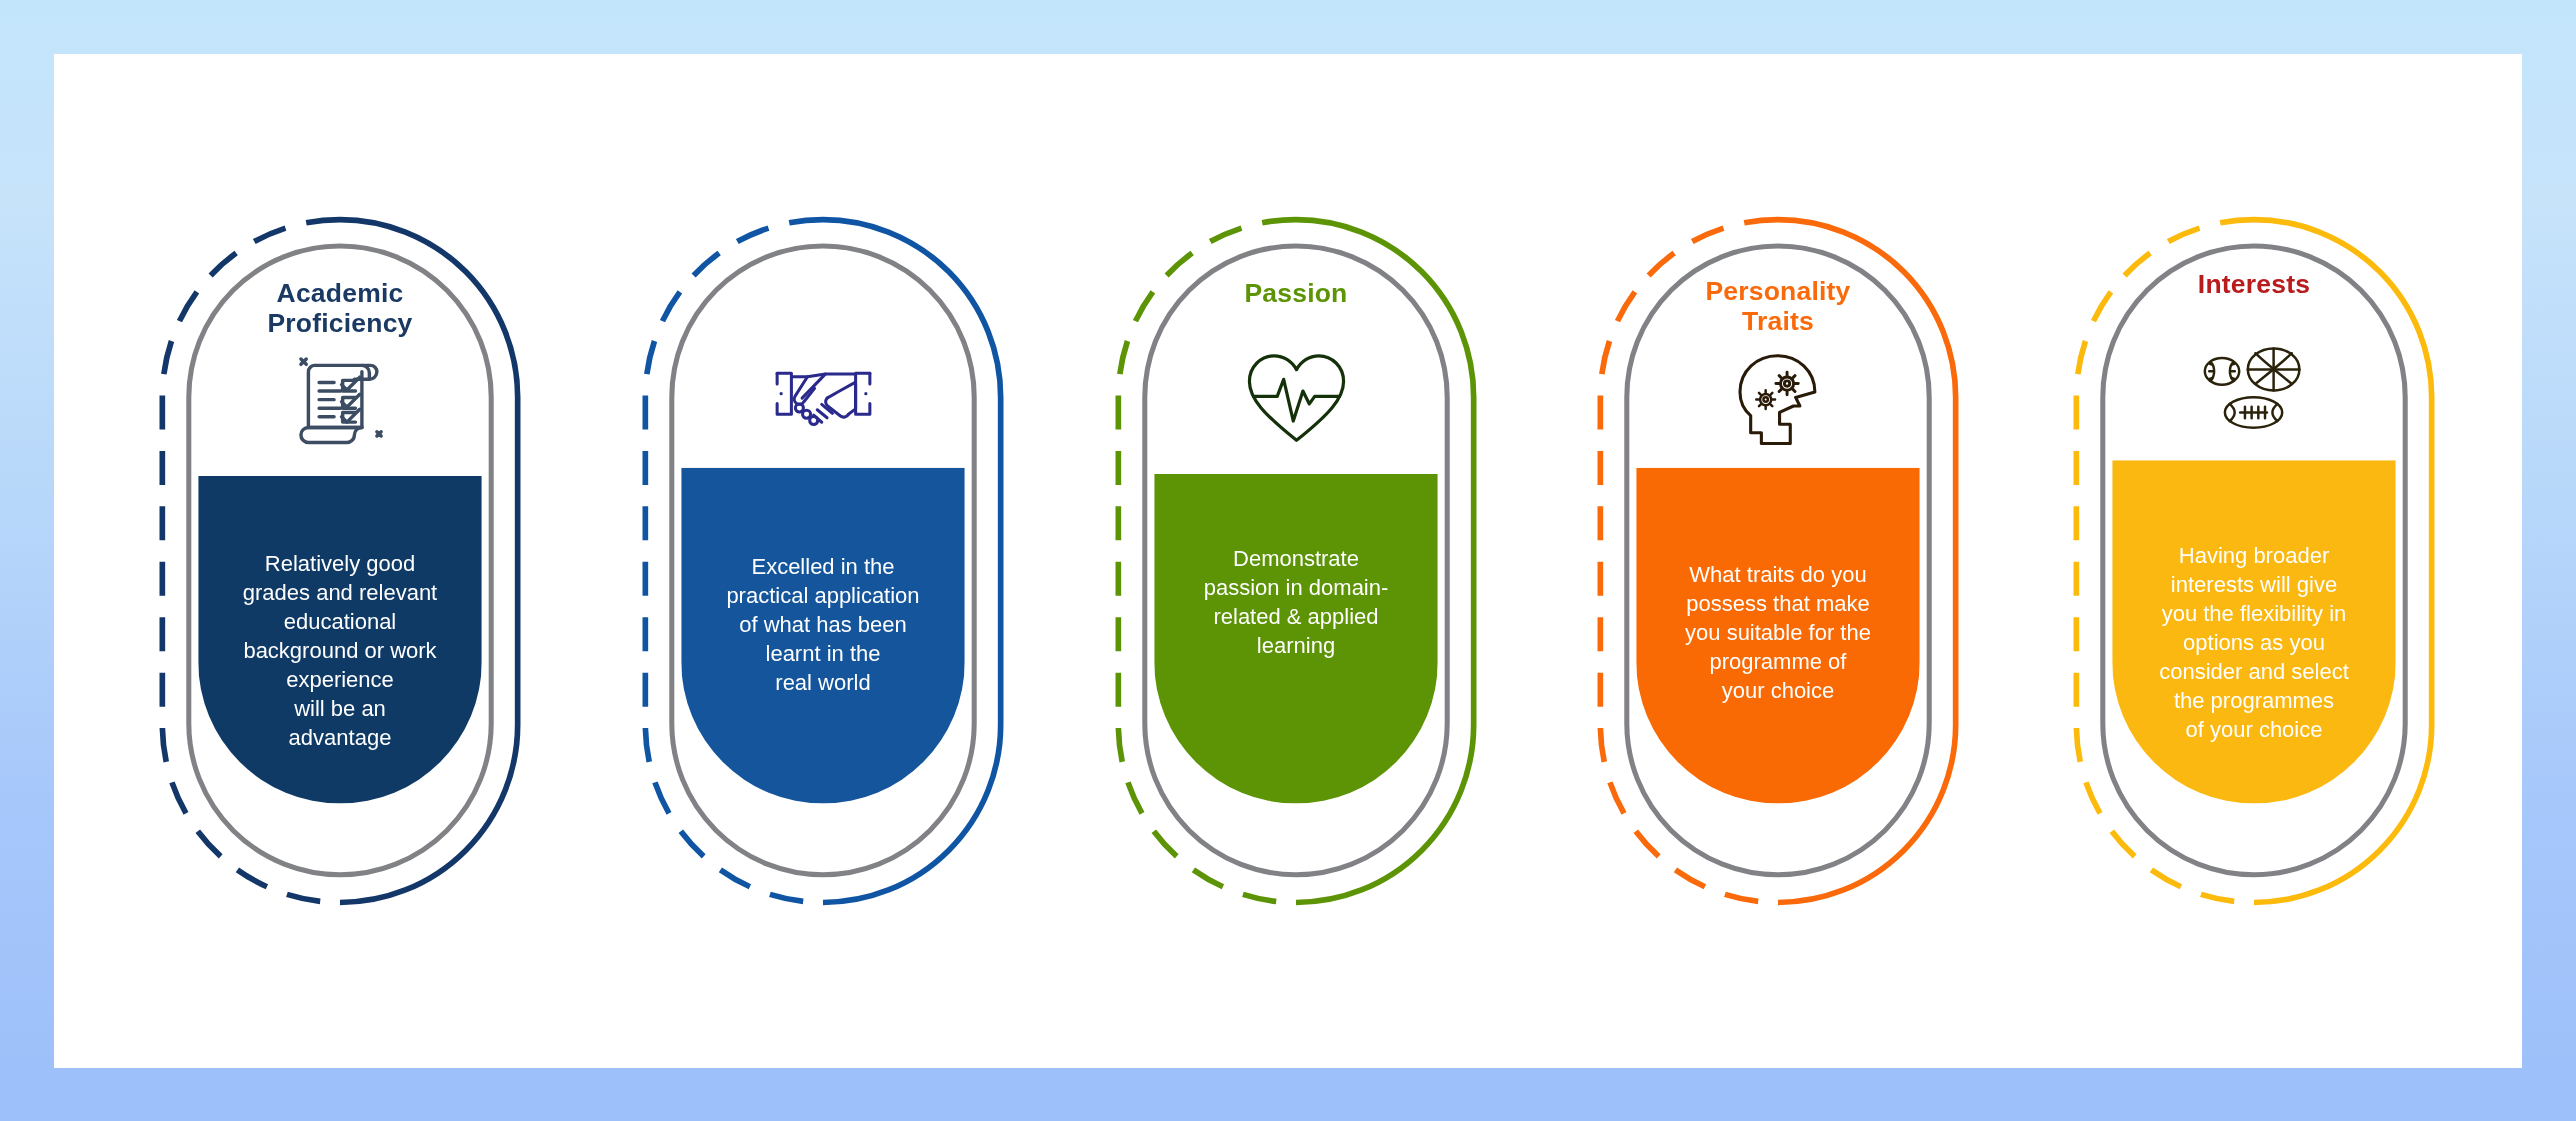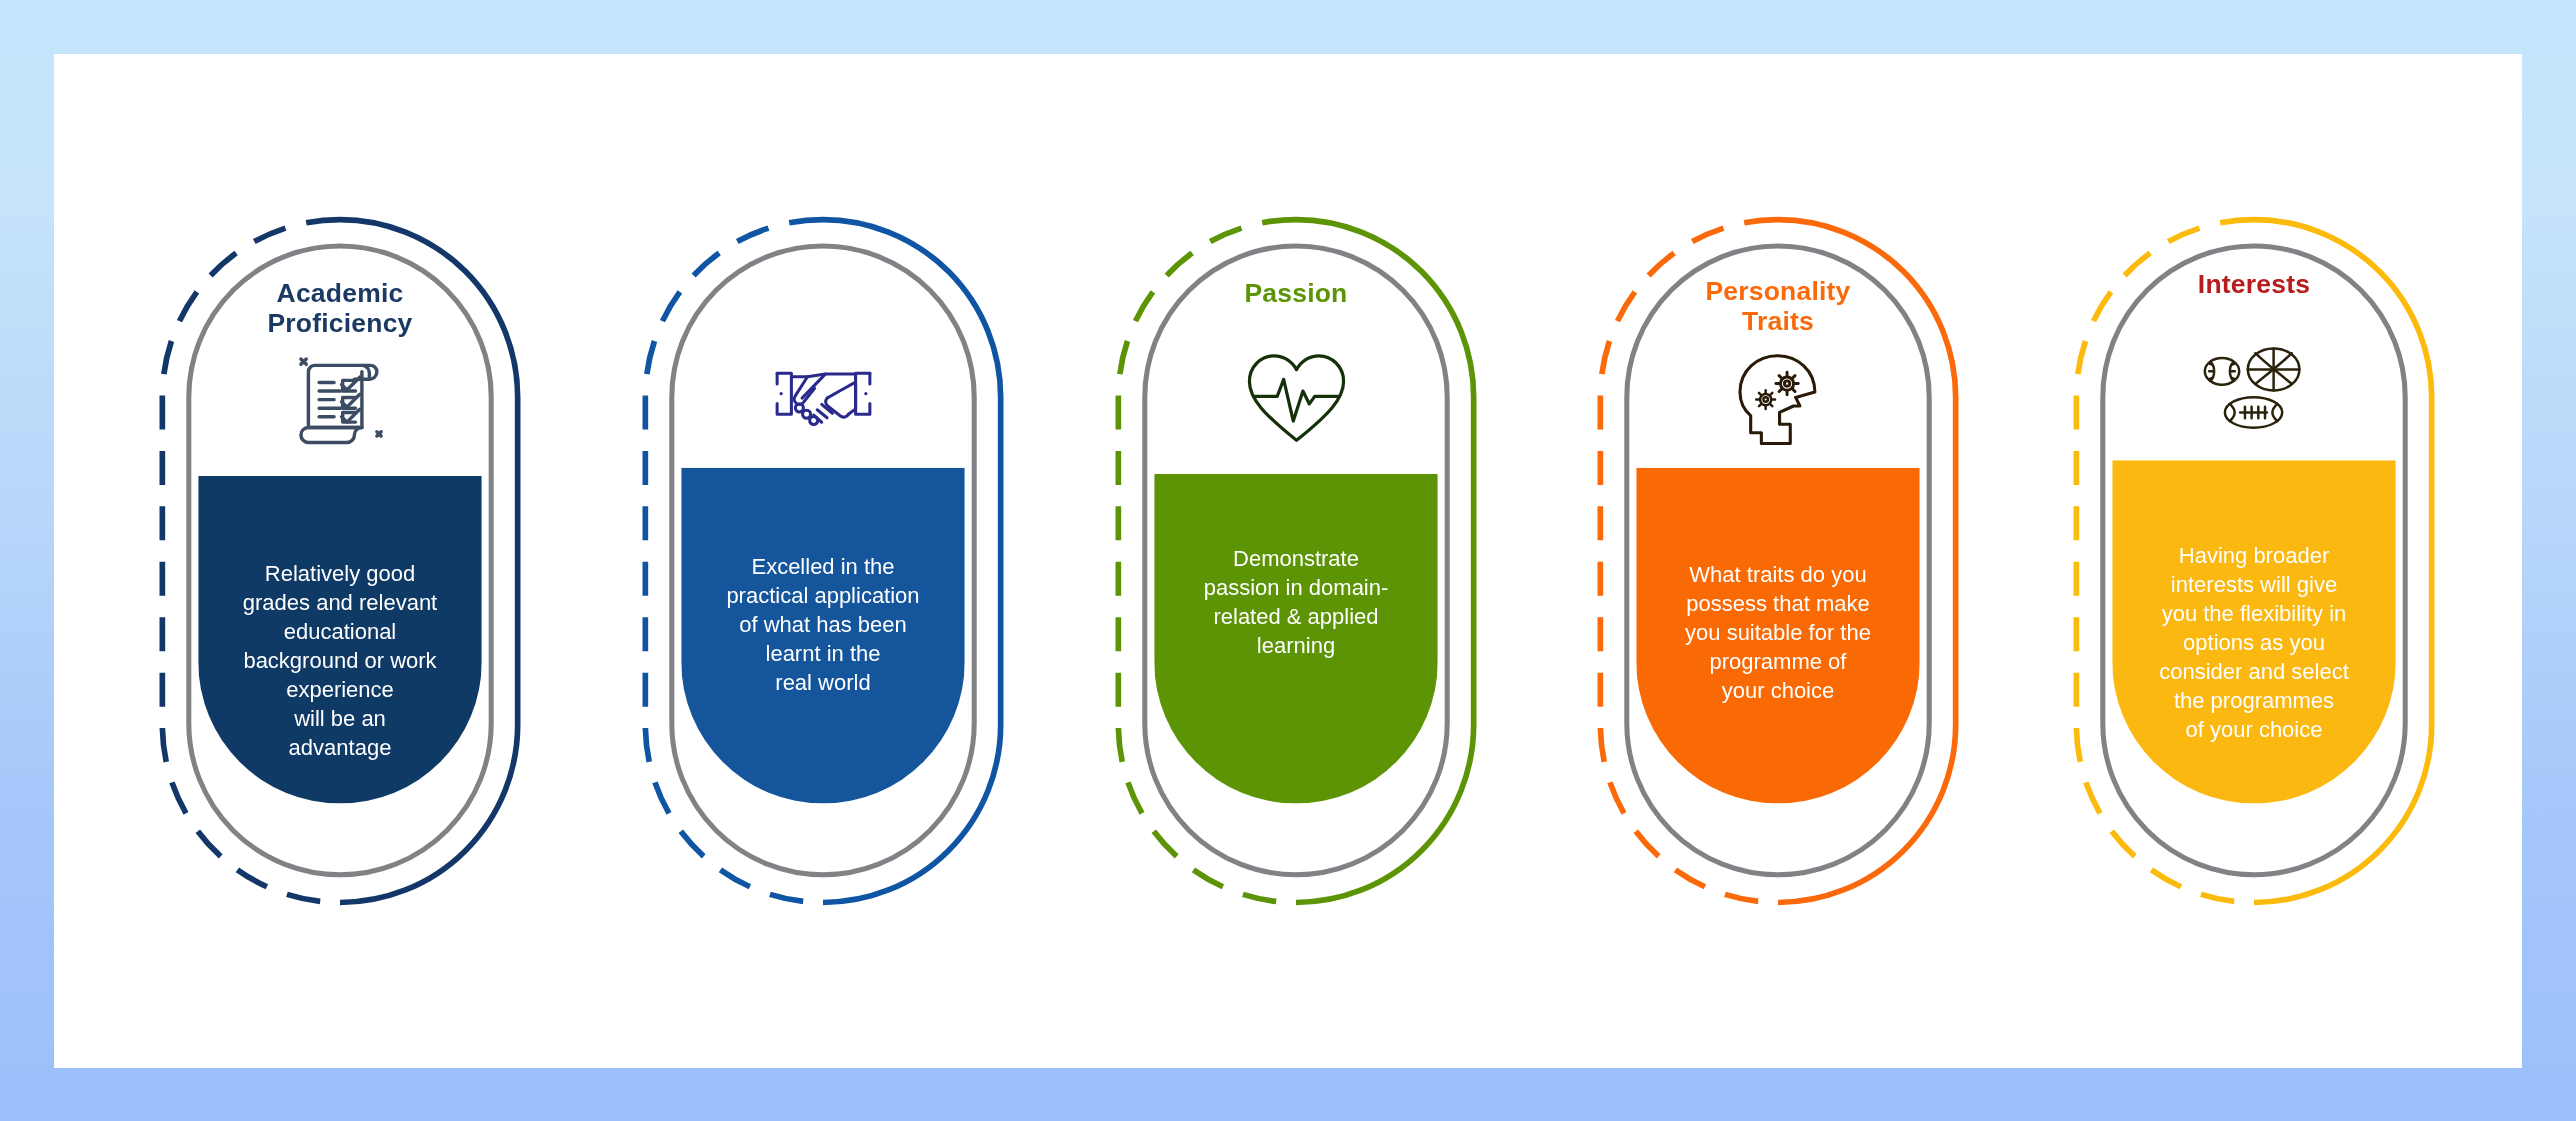"Relatively good" div.card-body { top: 351px -> 341px }
